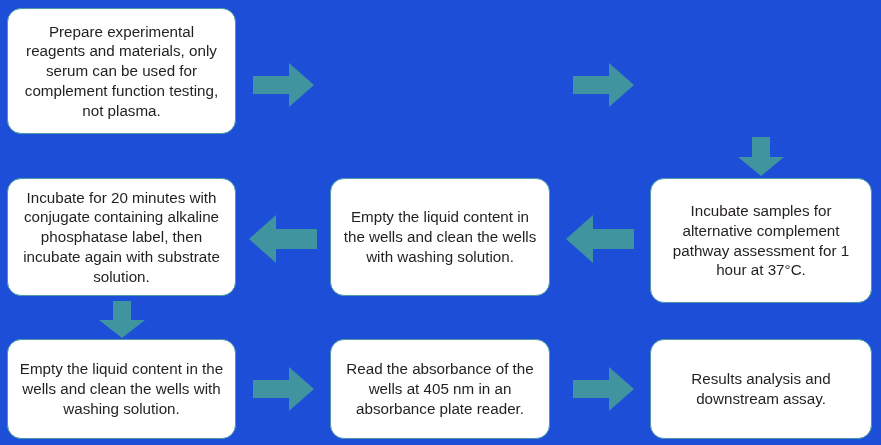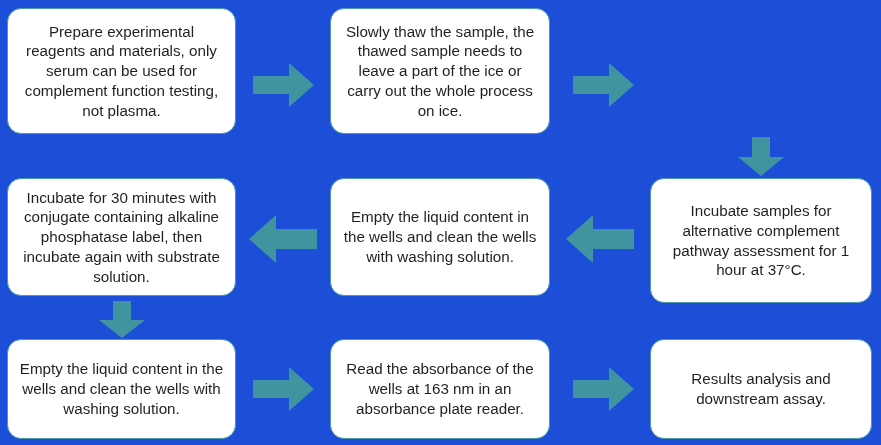"Slowly thaw the sample, the" div.node { html: <div> <span>Slowly thaw the sample, the thawed sample needs to leave a part of the ice or carry out the whole process on ice.</span> </div> -> none }
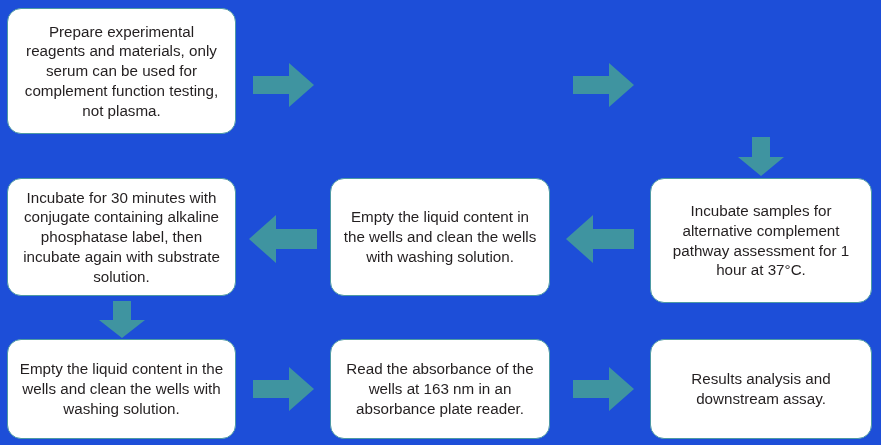"Incubate for 30 minutes with" span.node-text { text: 30 -> 20 }
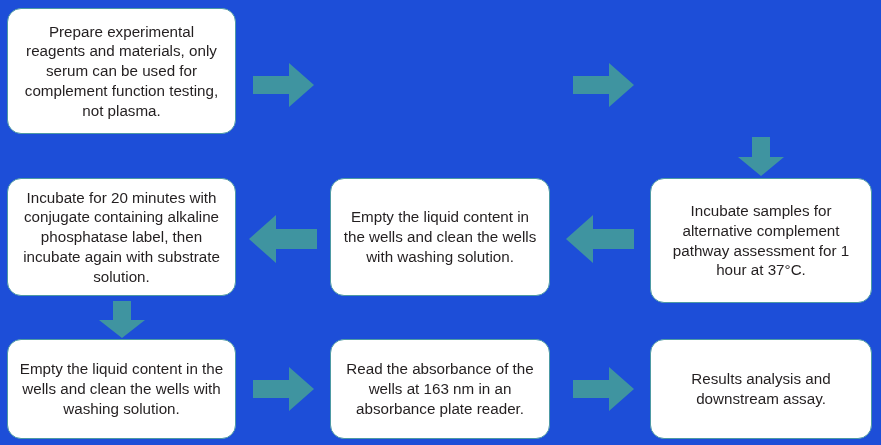"Read the absorbance of the" span.node-text { text: 163 -> 405 }
